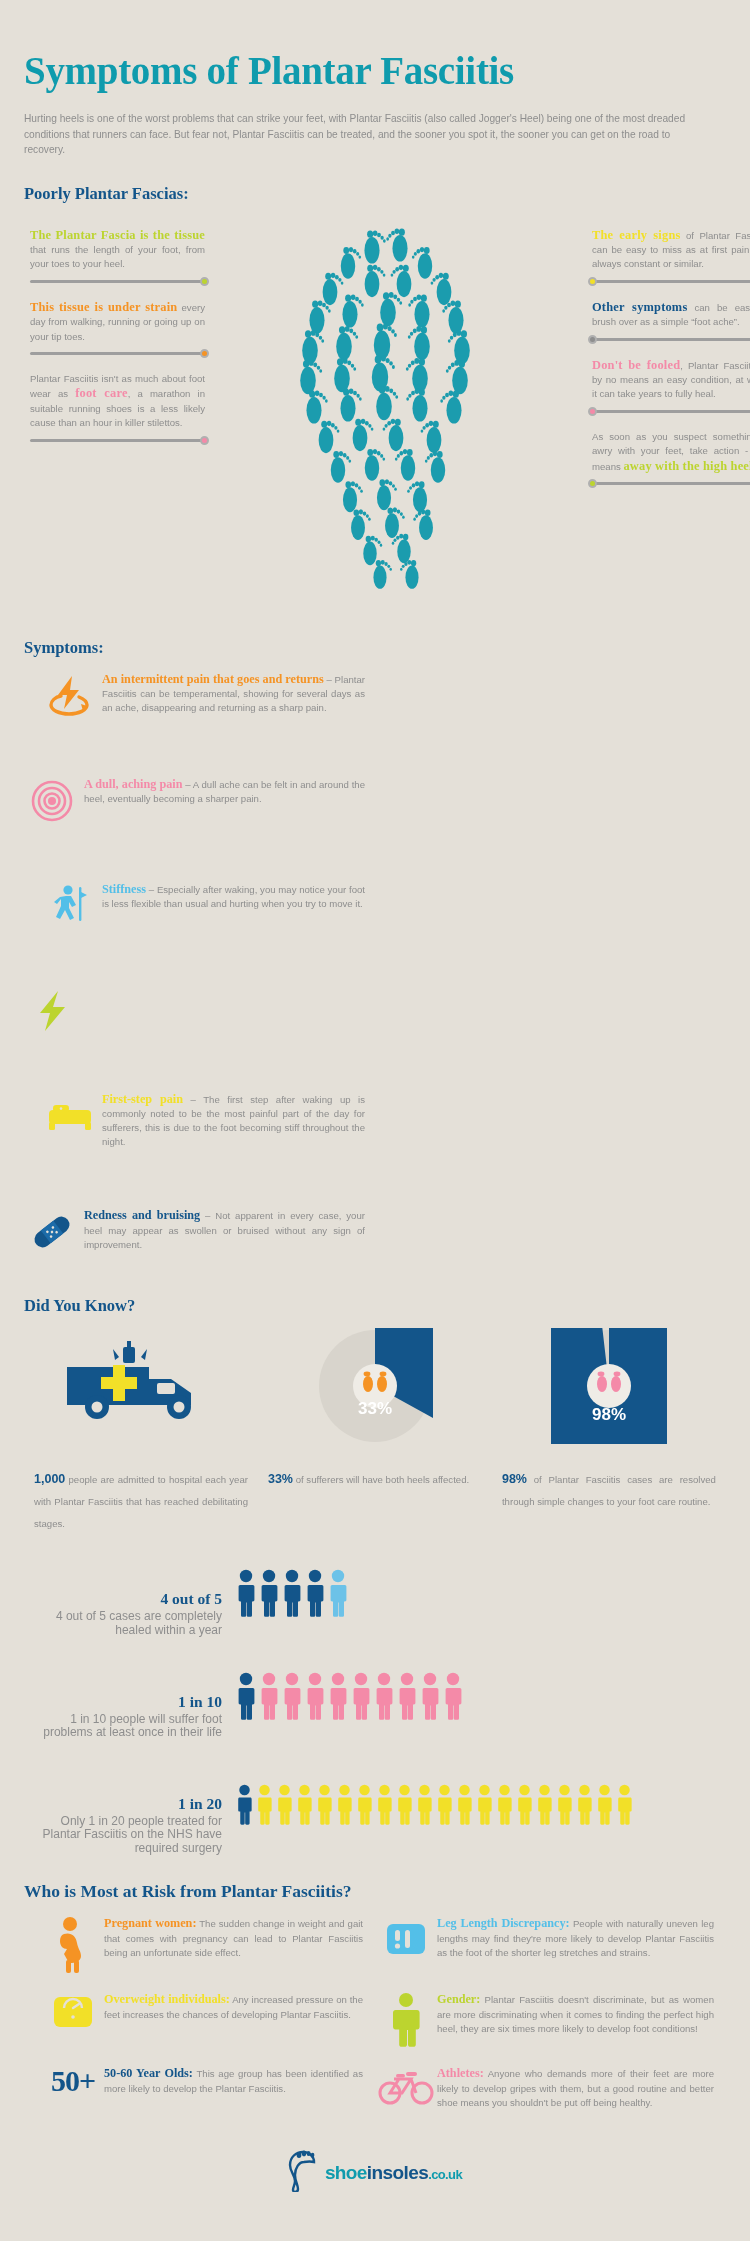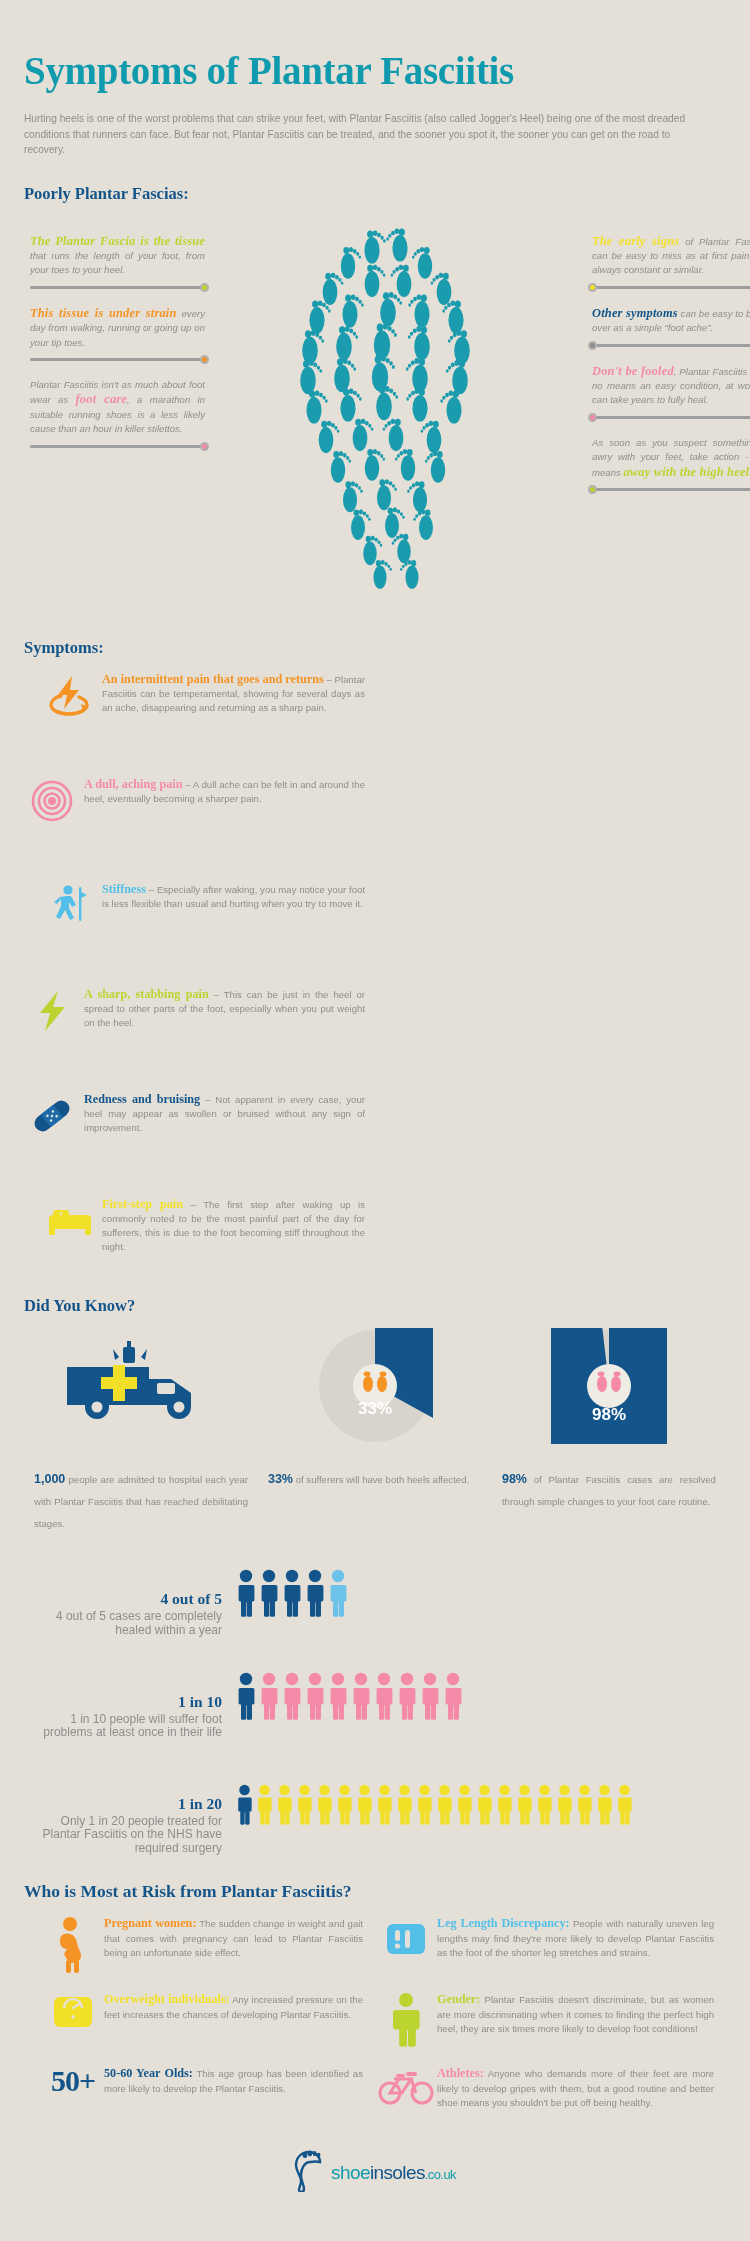"The Plantar Fascia is the" .fas-col { font-style: italic -> none; top: 12px -> 6px }
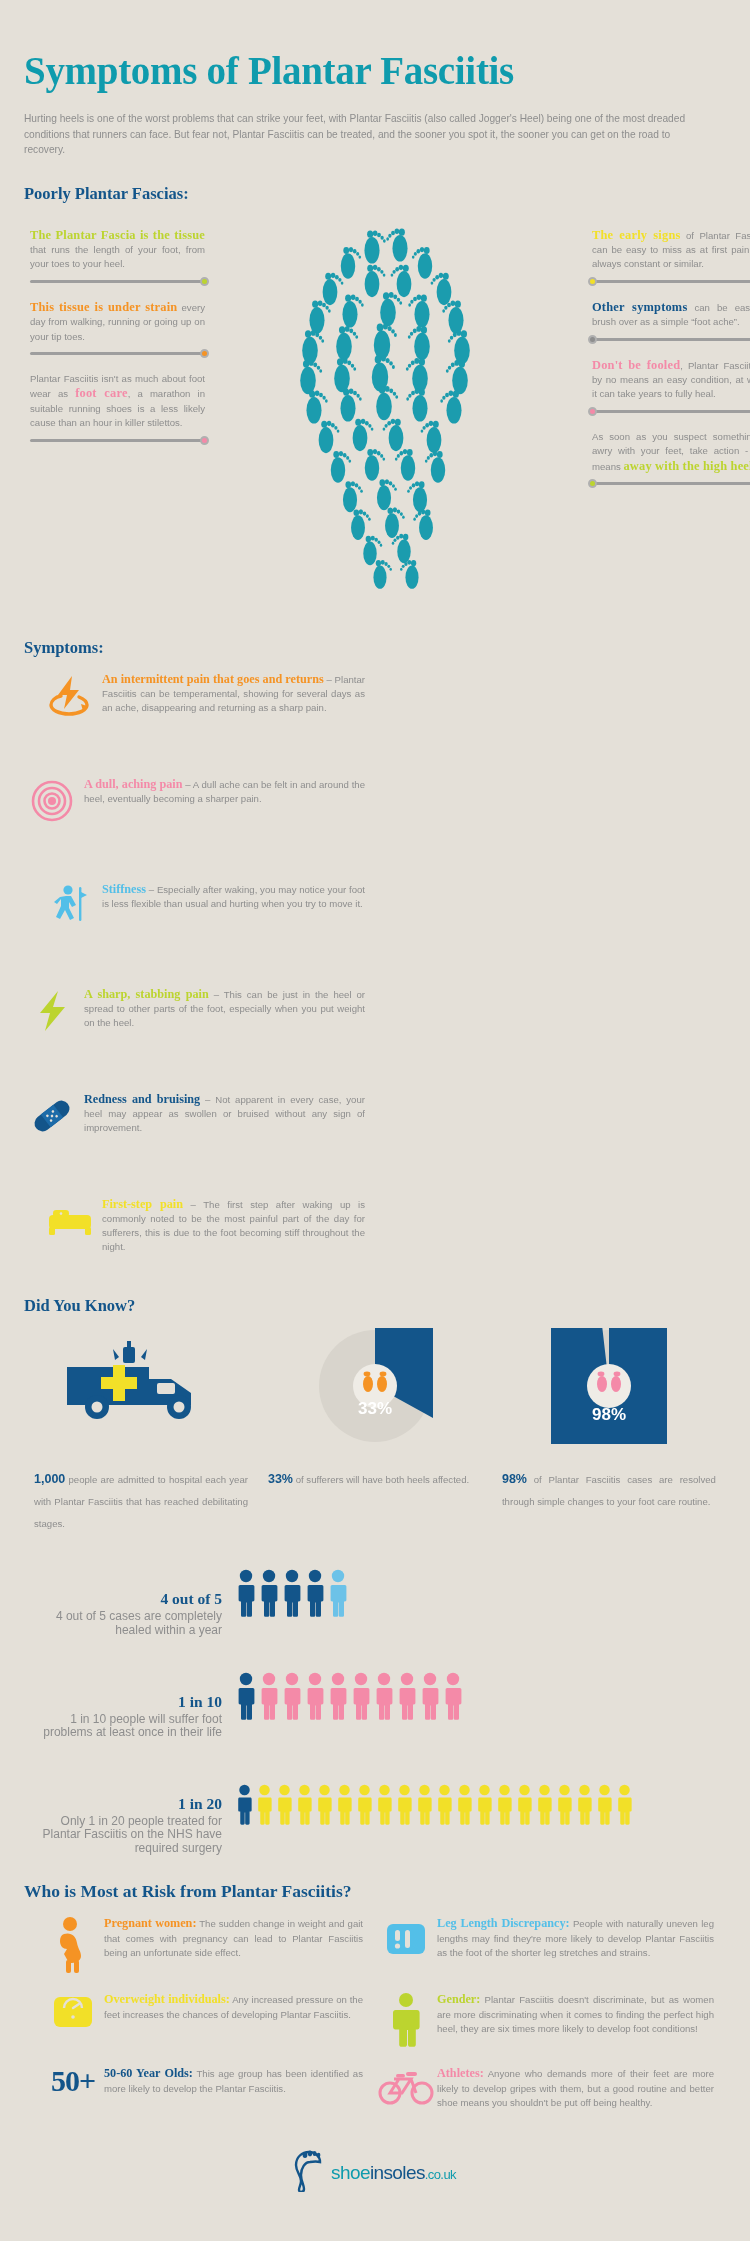"A sharp, stabbing pain –" div.txt { html: <div><span>A sharp, stabbing pain</span><span> – This can be just in the heel or spread to other parts of the foot, especially when you put weight on the heel.</span></div> -> none }
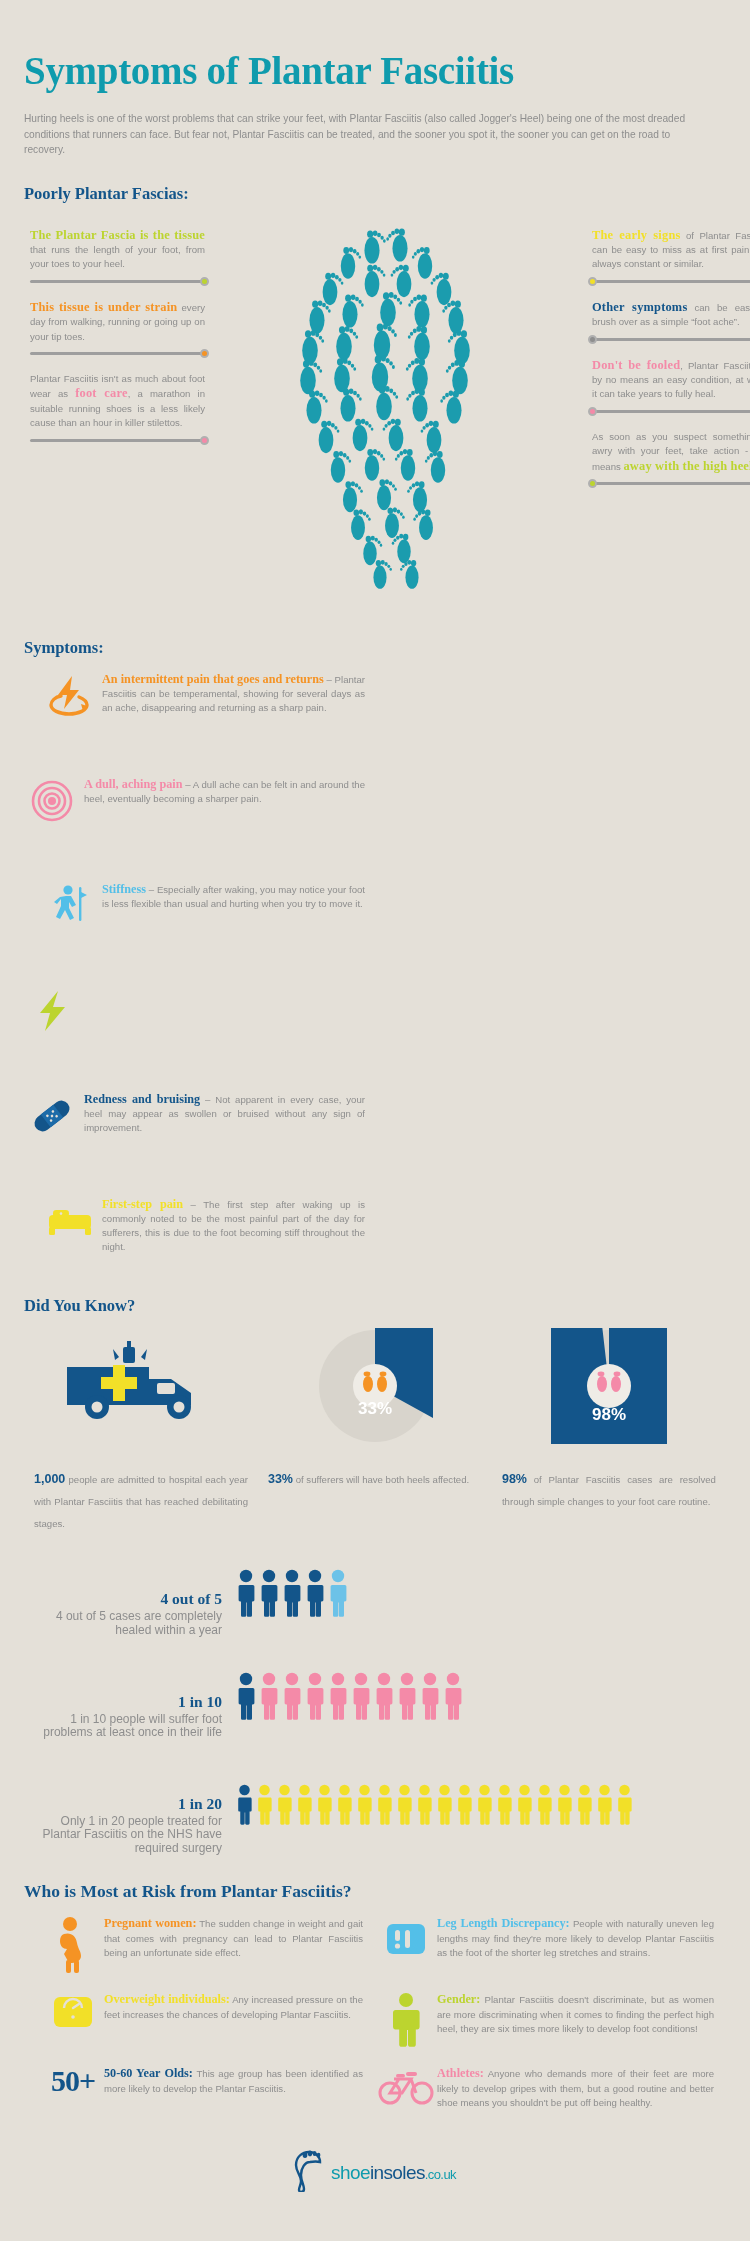"Redness and bruising – Not" div.sym { order: before "First-step pain – The first" -> after "First-step pain – The first" }
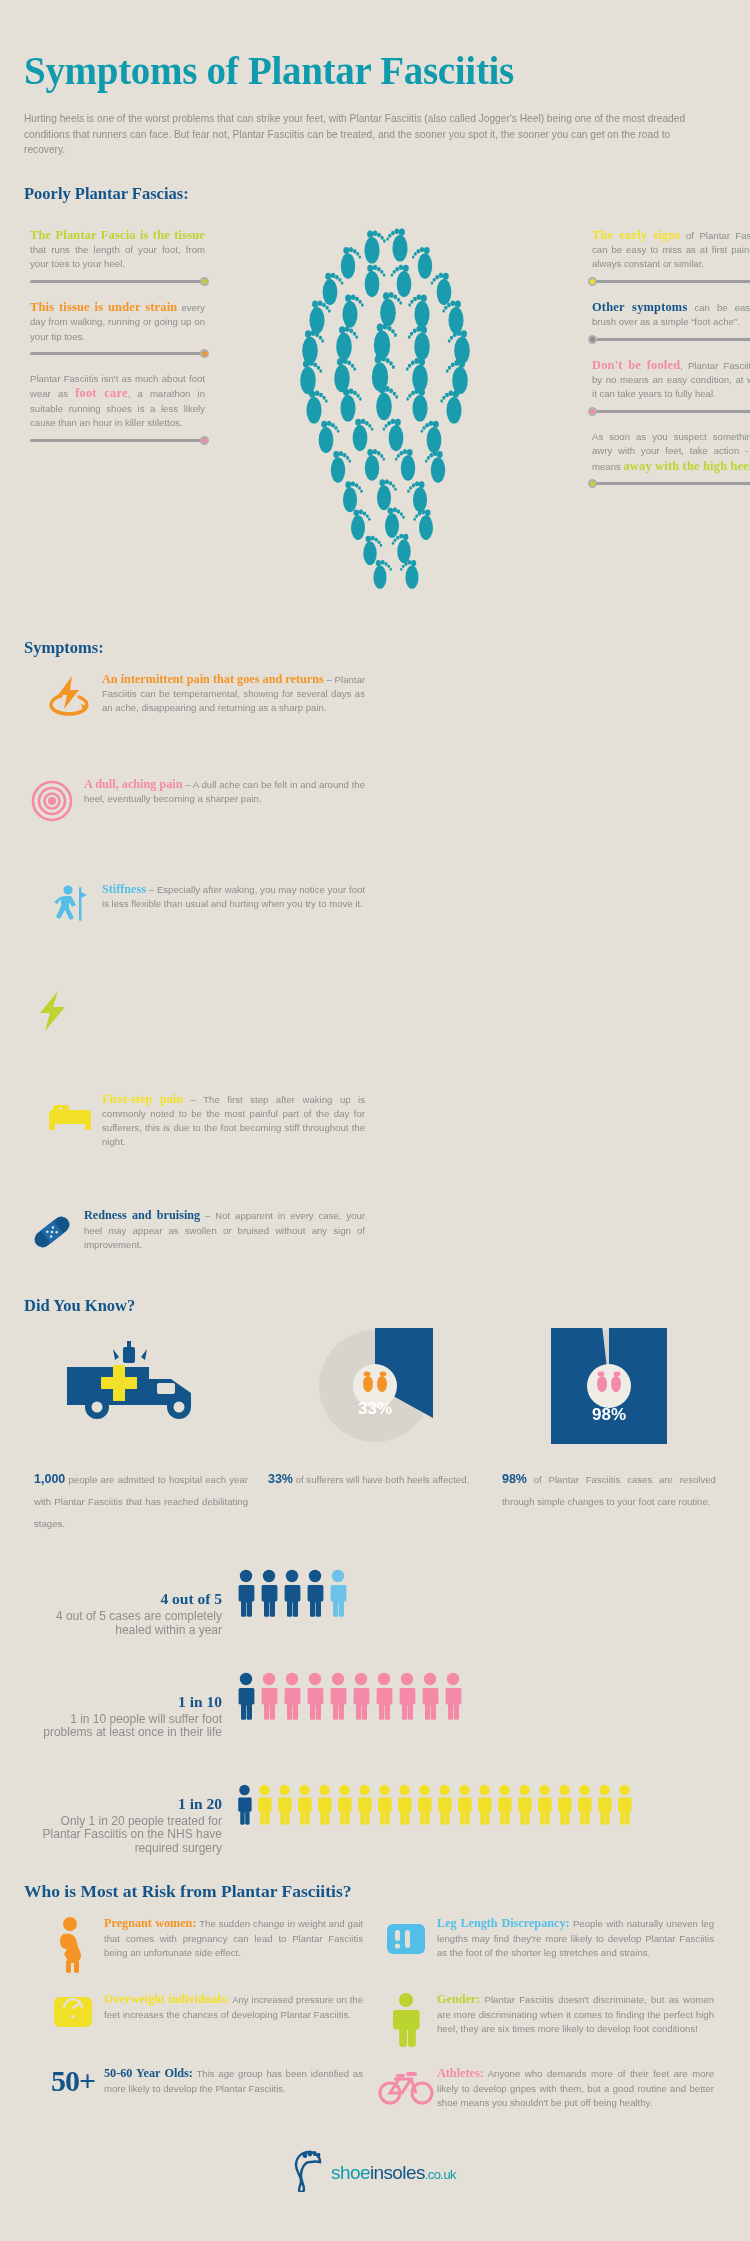"shoeinsoles.co.uk" .logo-text { font-weight: 400 -> 700 }
